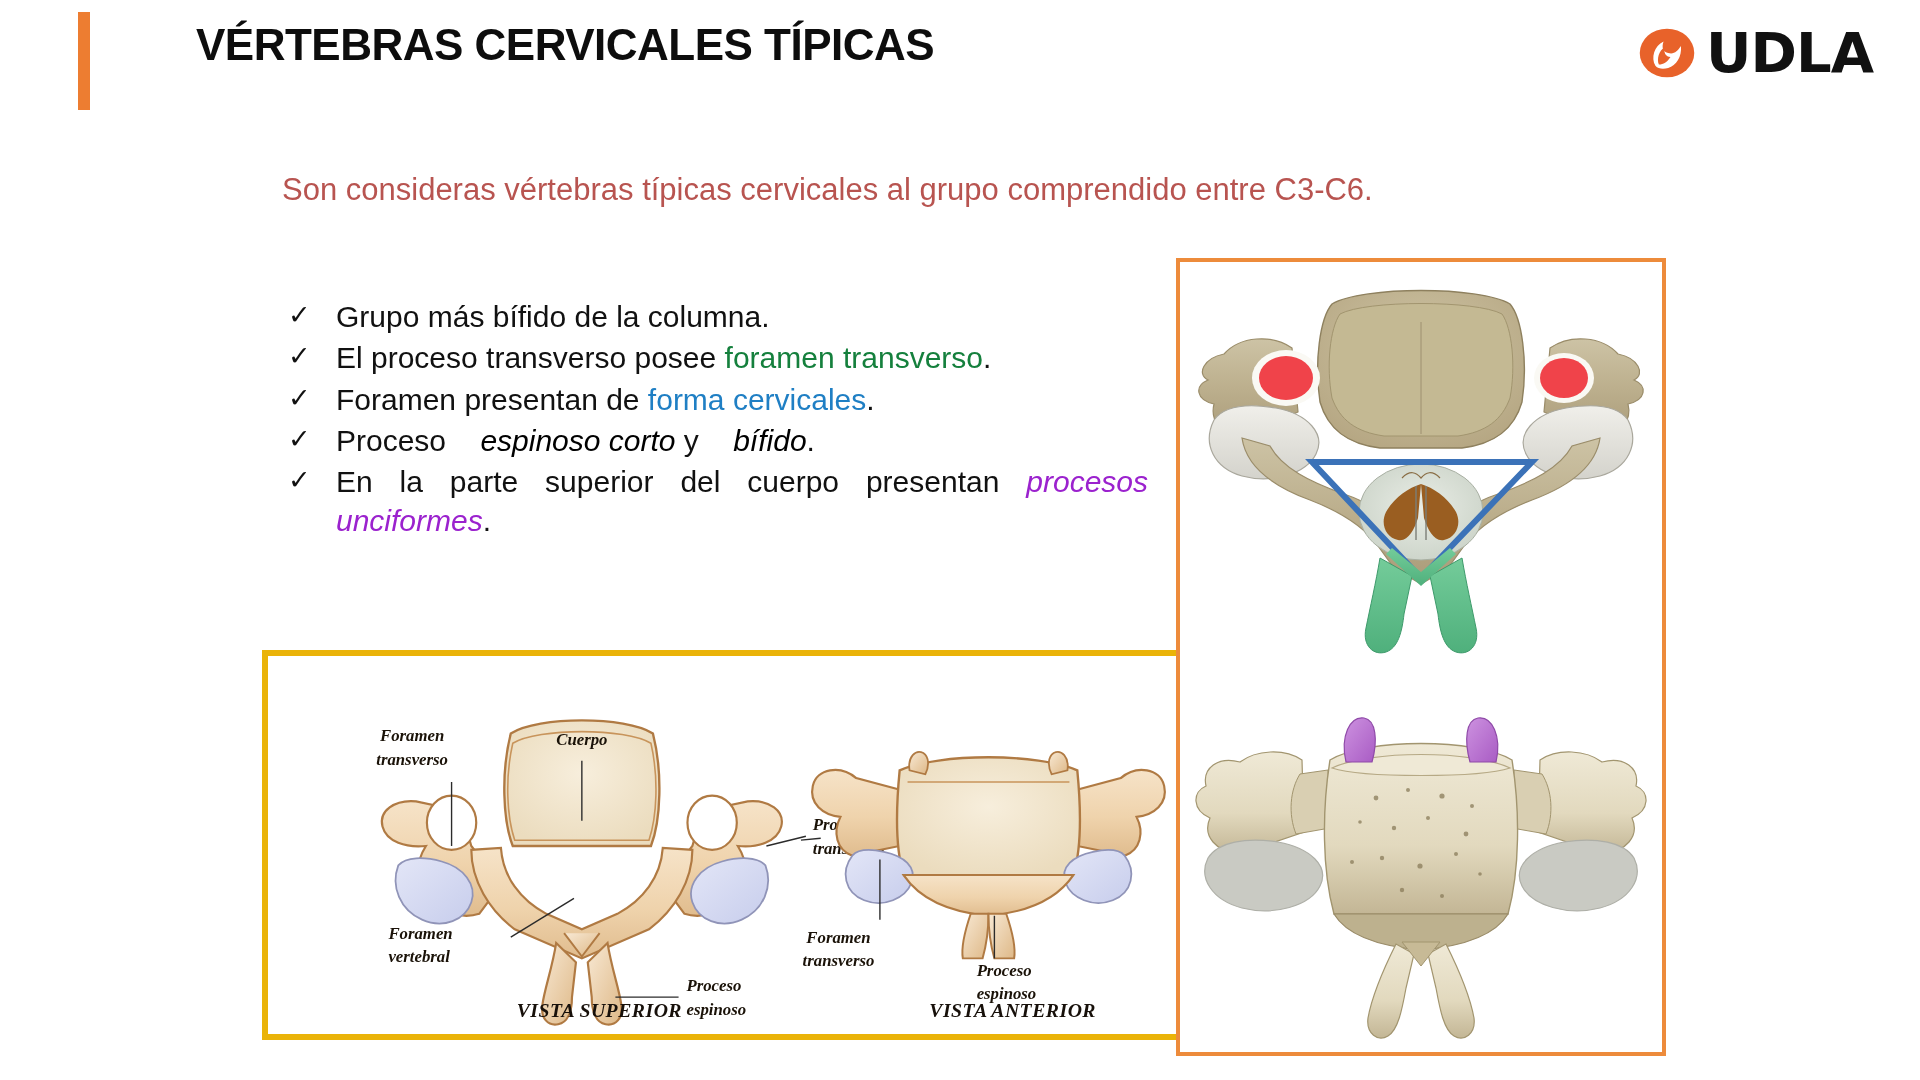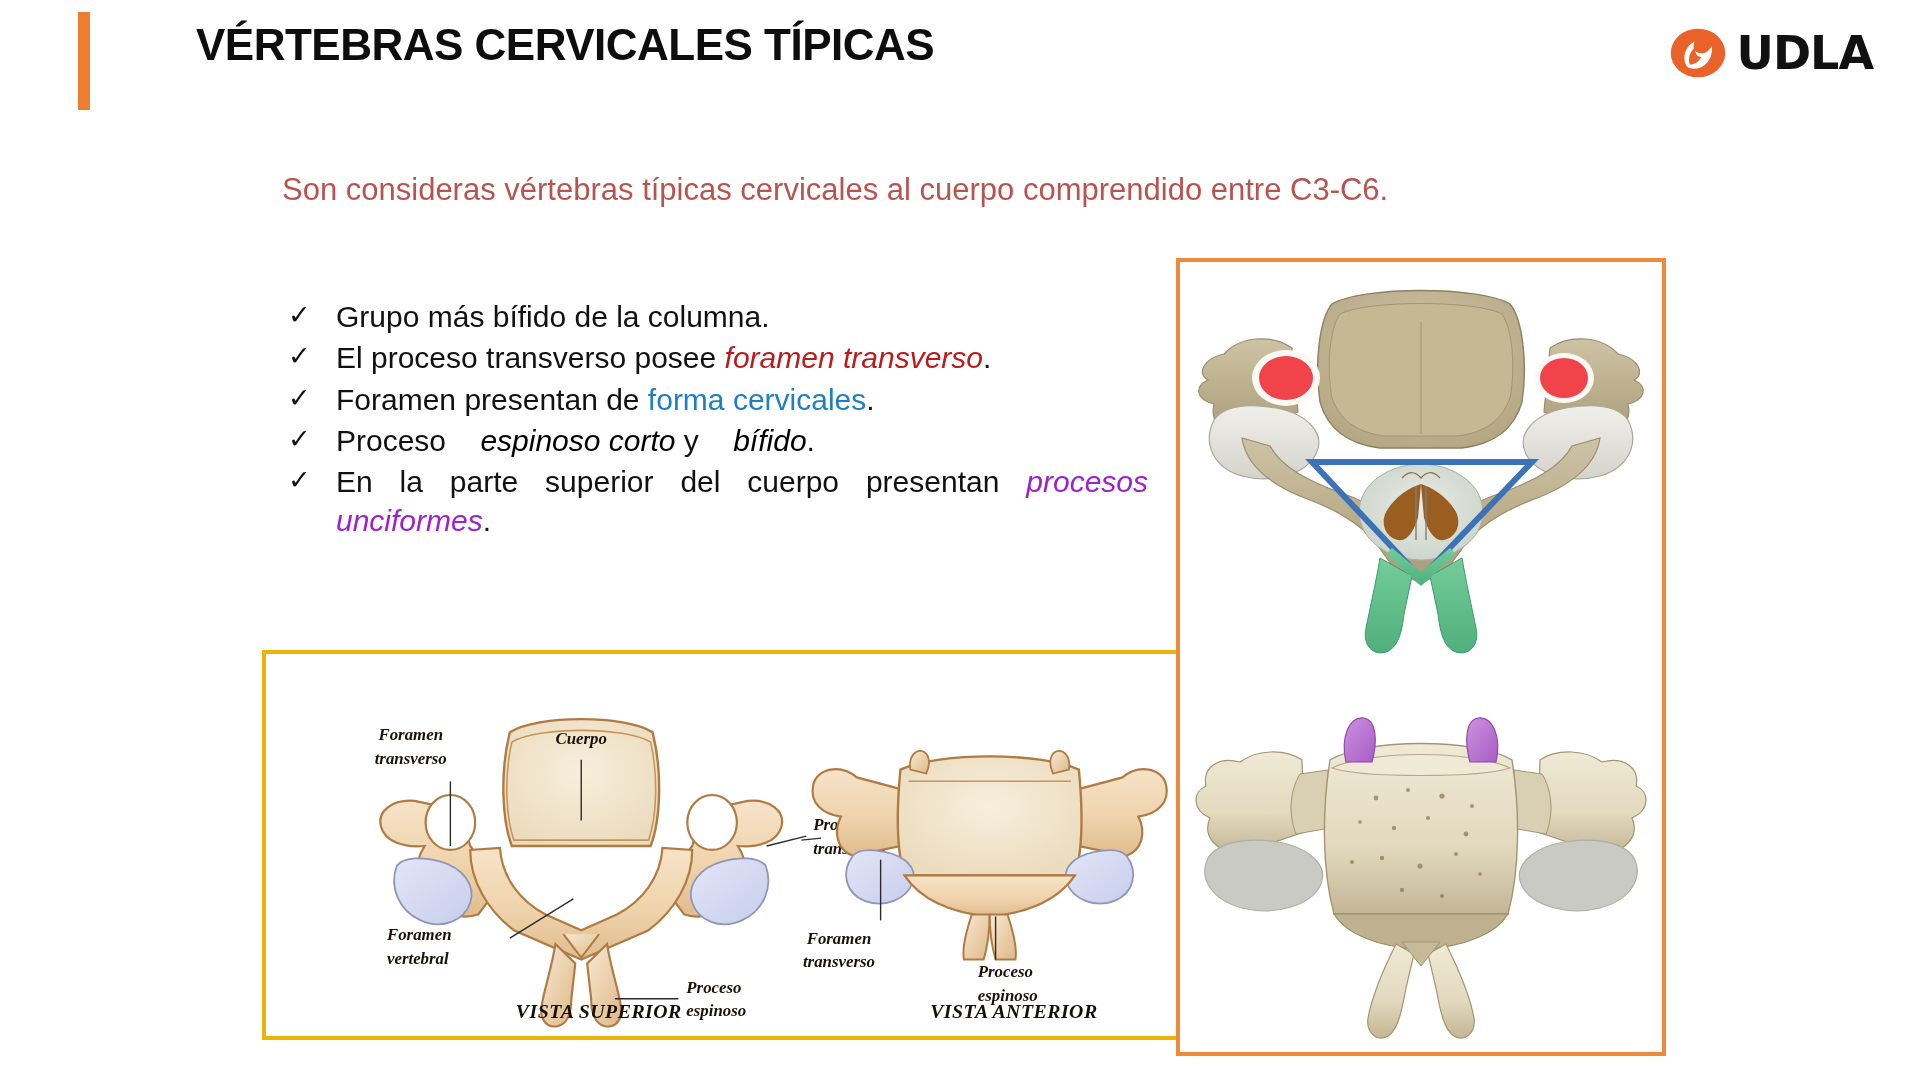"UDLA" #logo-text { font-size: 46px -> 56px }
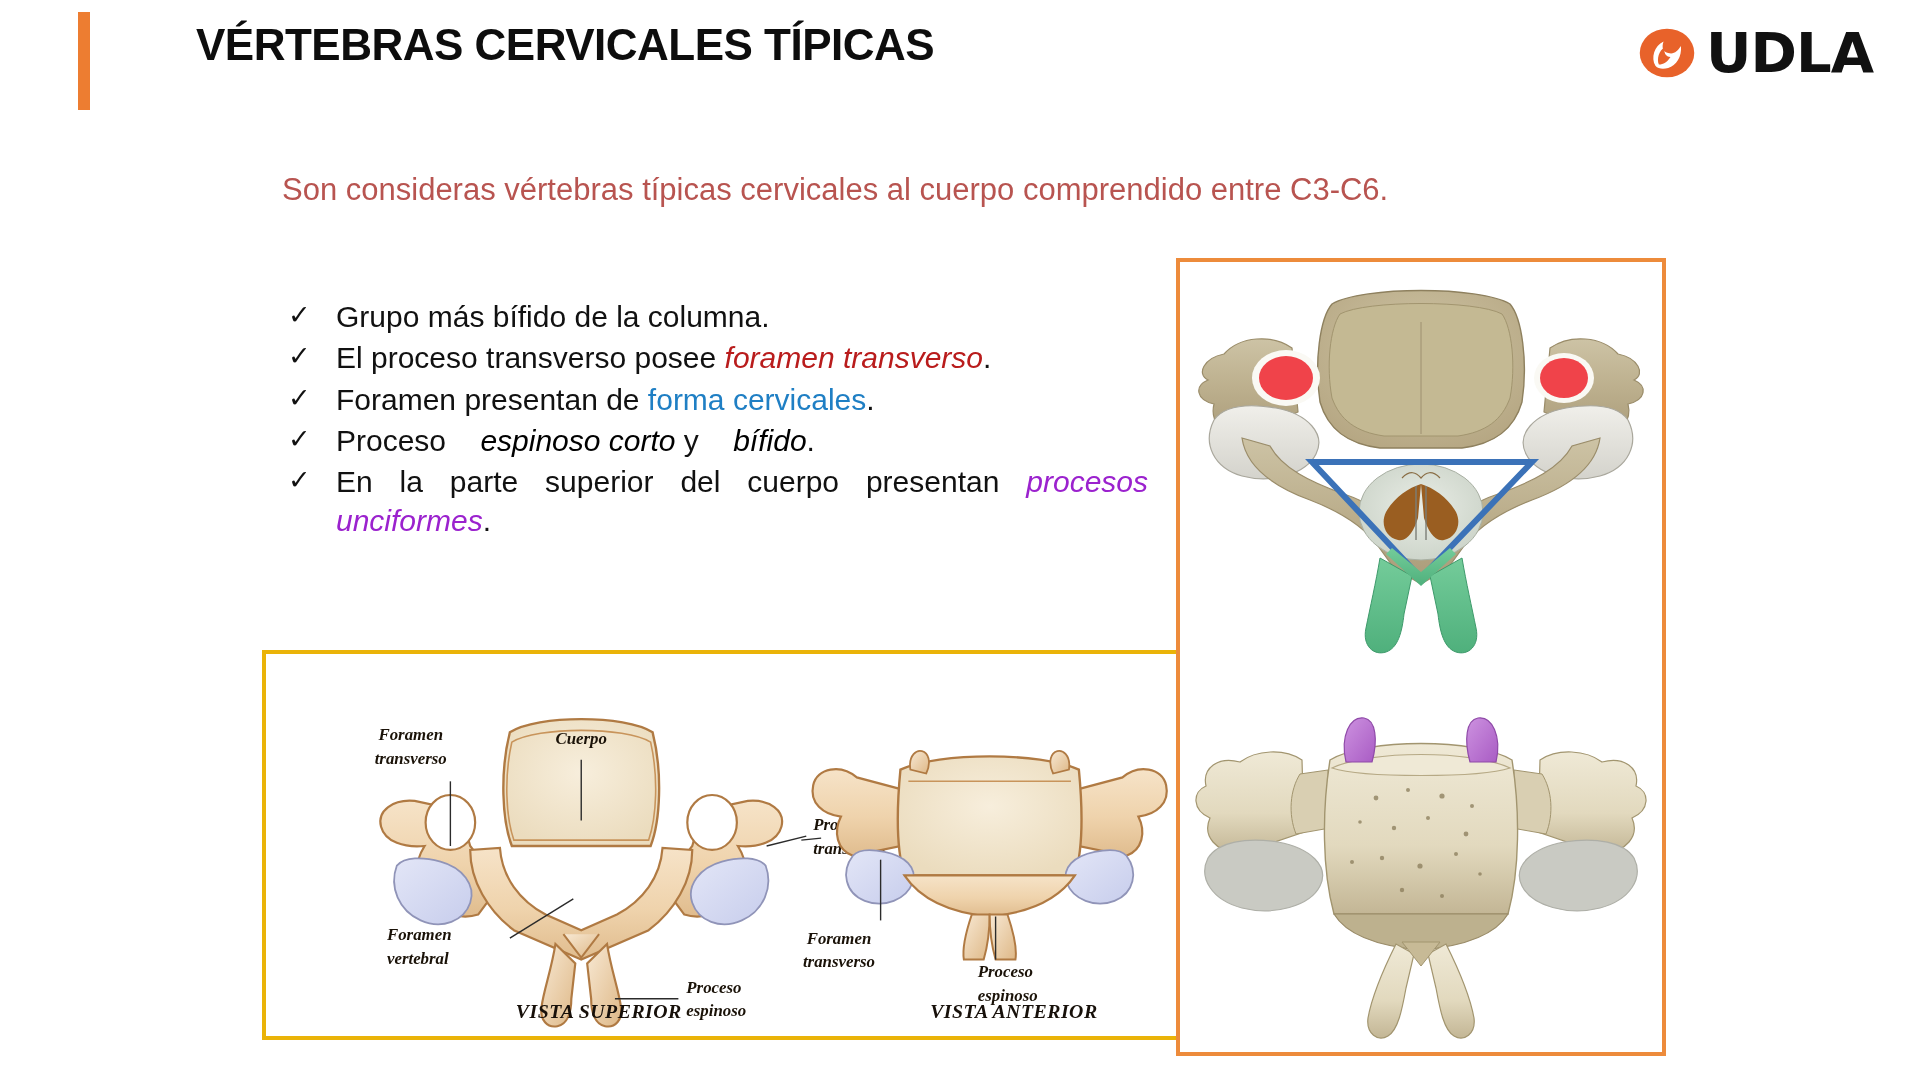"Son consideras vértebras típicas" div { text: cuerpo -> grupo }
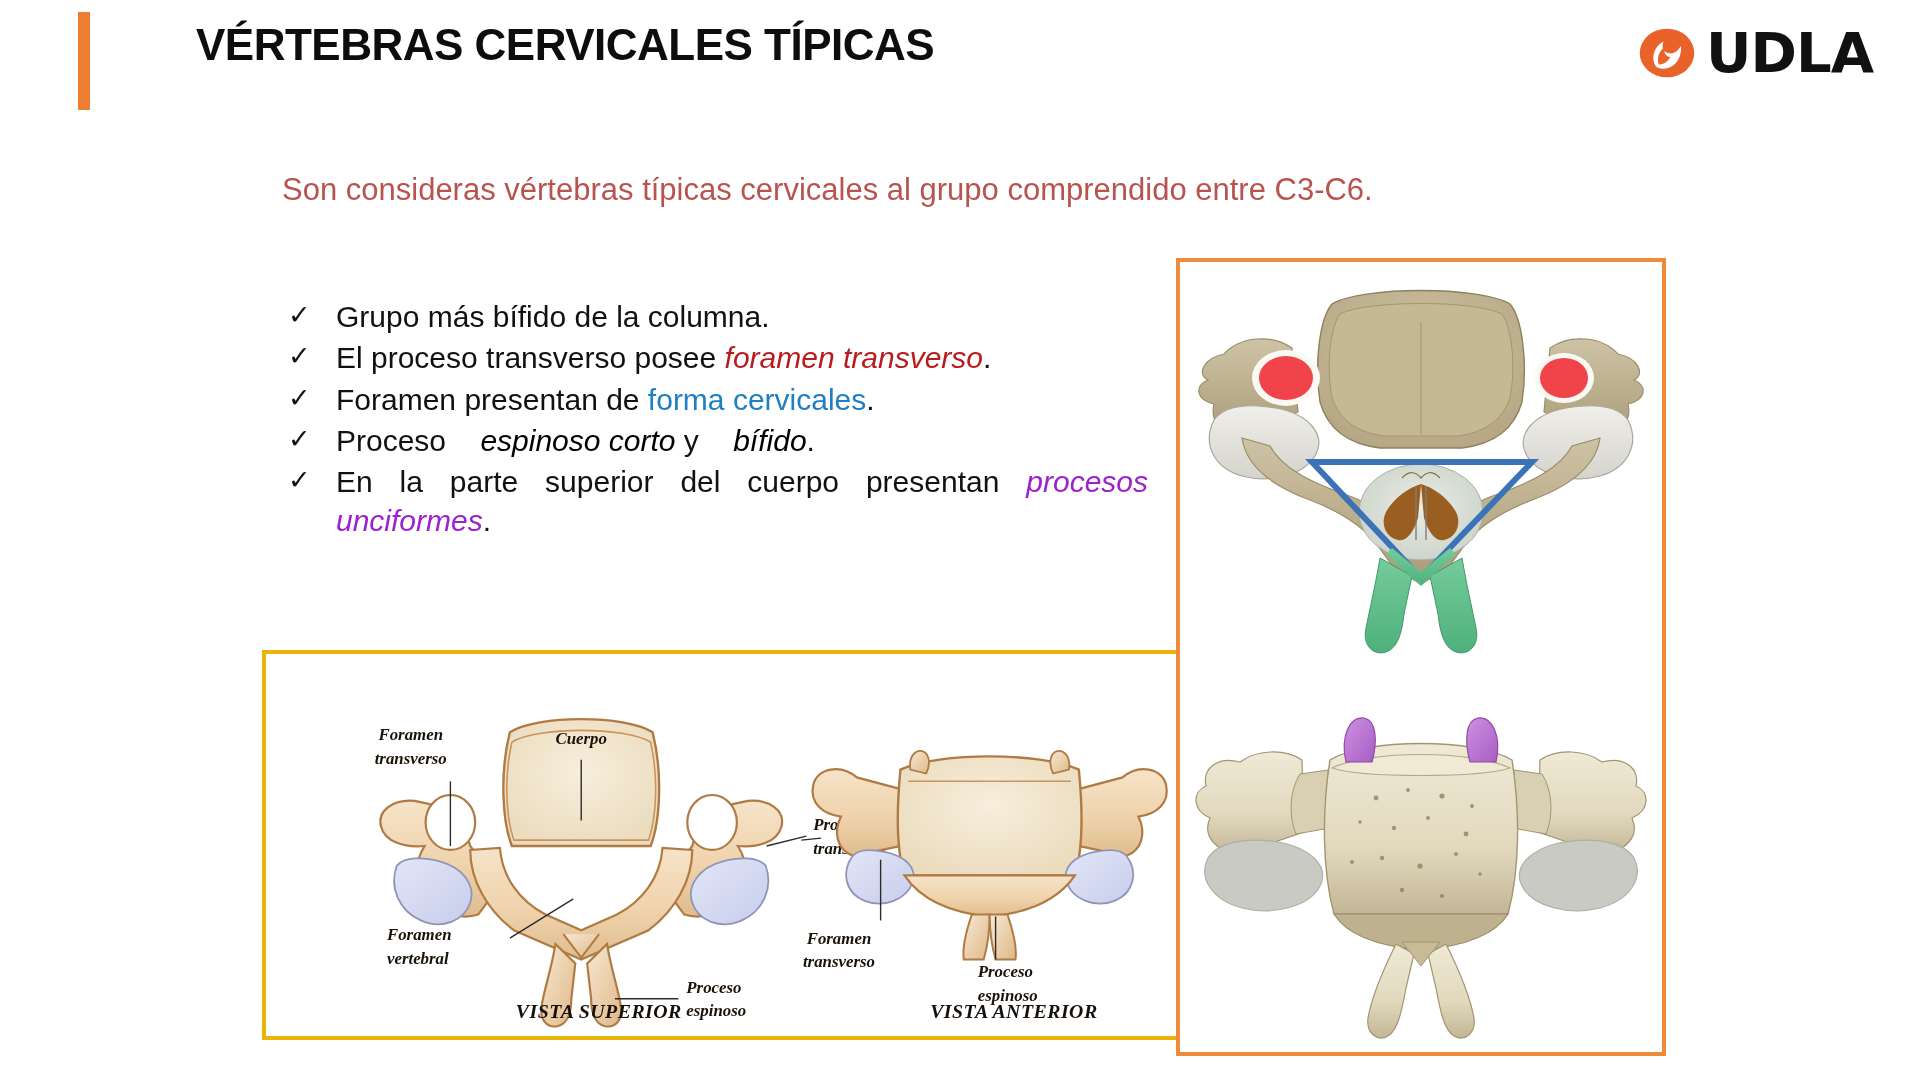"foramen transverso" .red { color: #b91c1c -> #15803d; font-style: italic -> none }
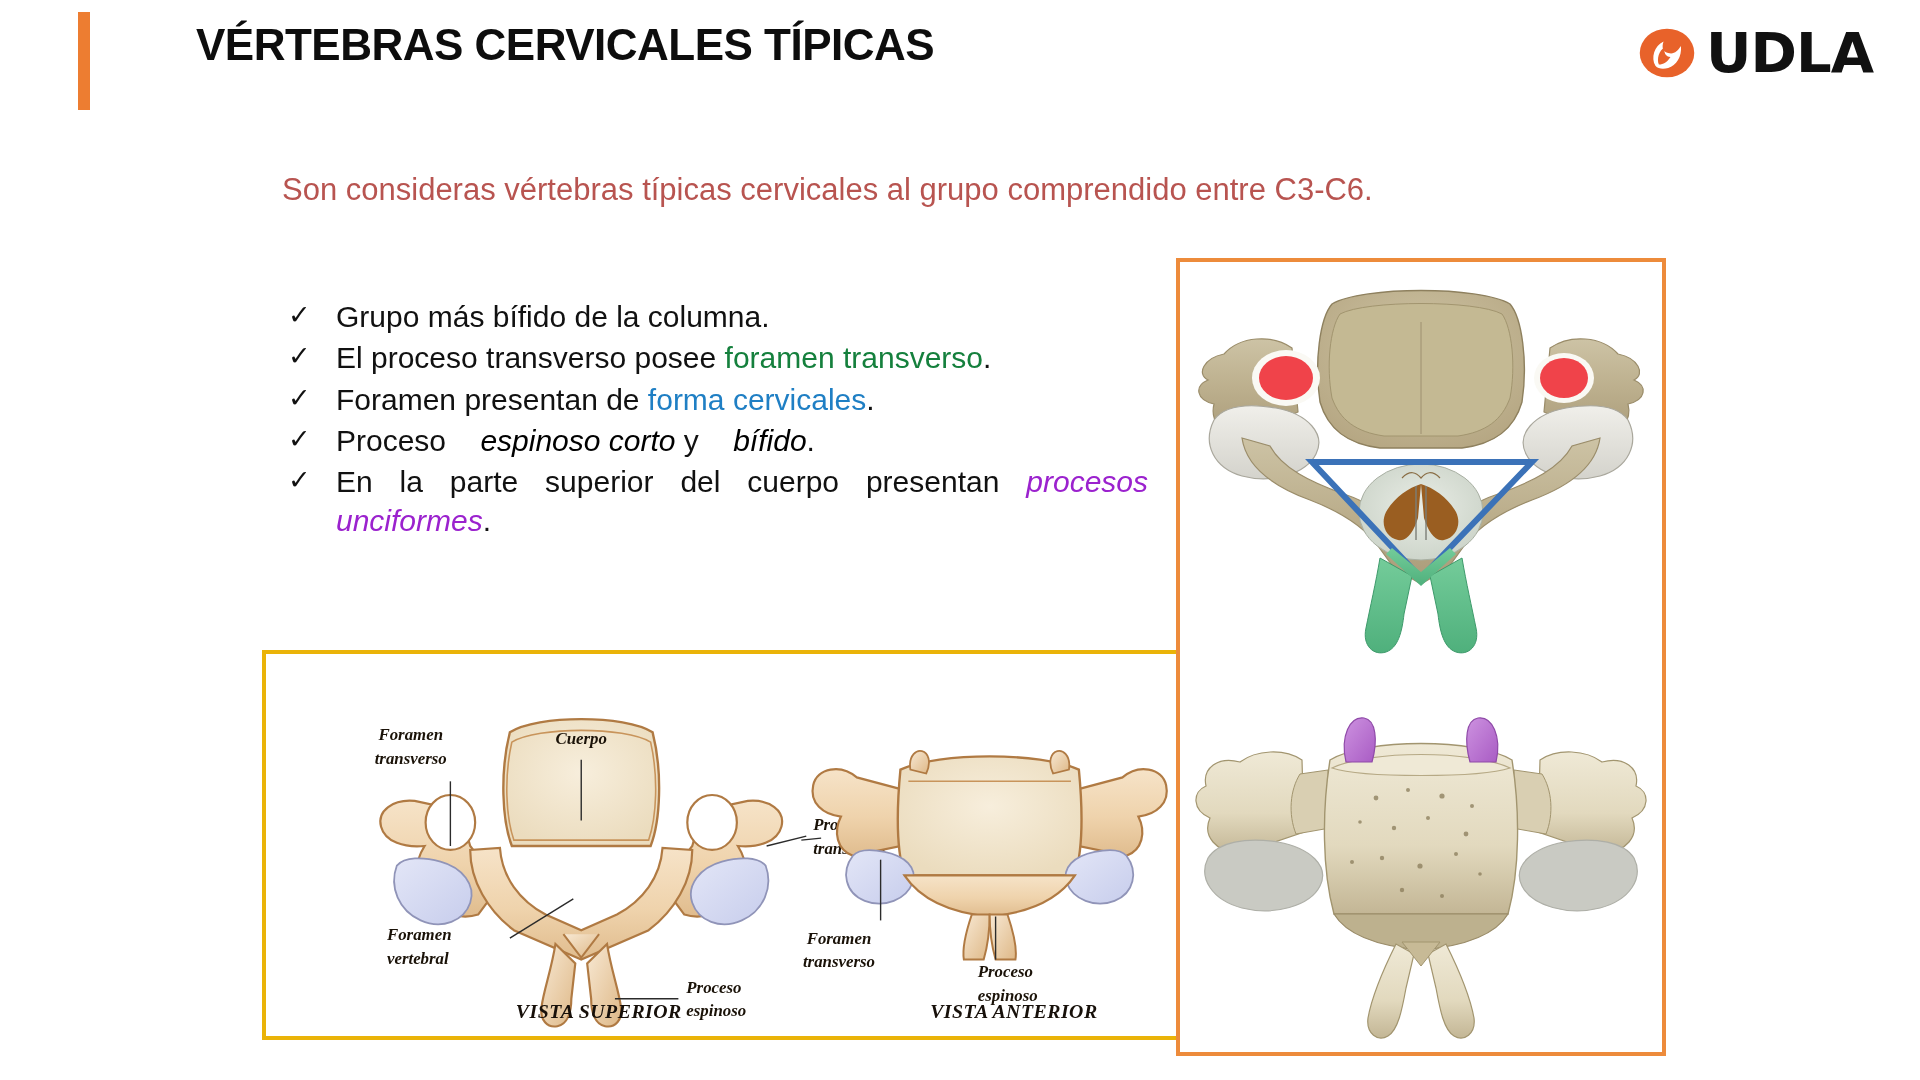"Foramen" #figure-left { border: 4px solid #eab308 -> 6px solid #eab308 }
